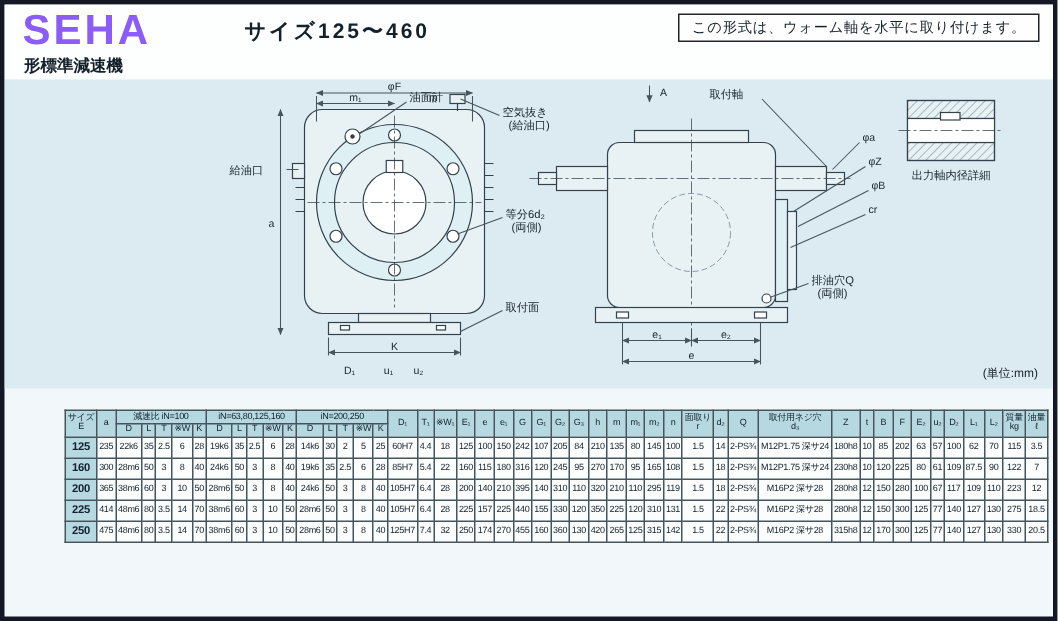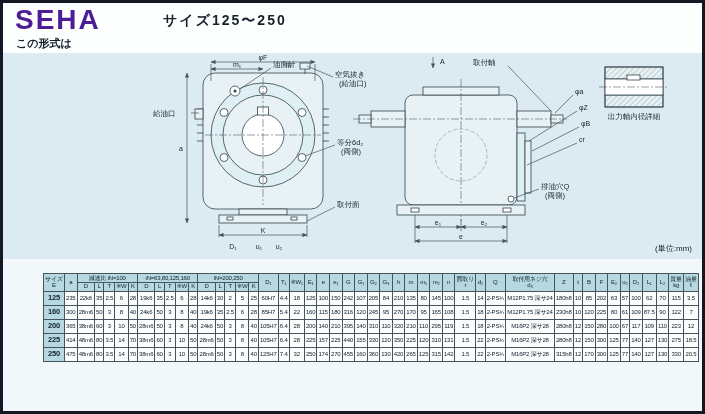"SEHA" .logo { color: #4c1d95 -> #8b5cf6 }
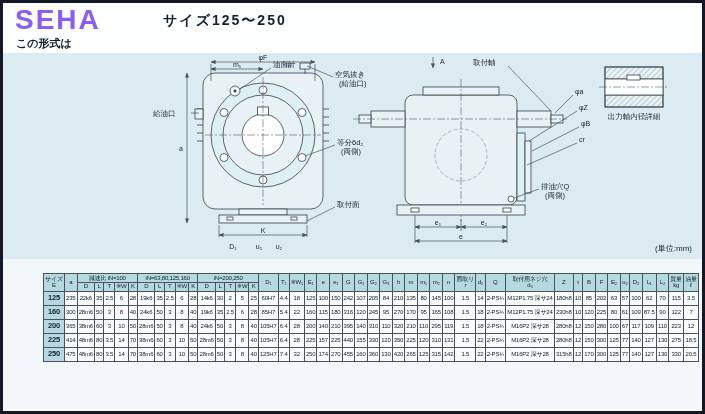"サイズ125〜250" div.title { text: 250 -> 460 }
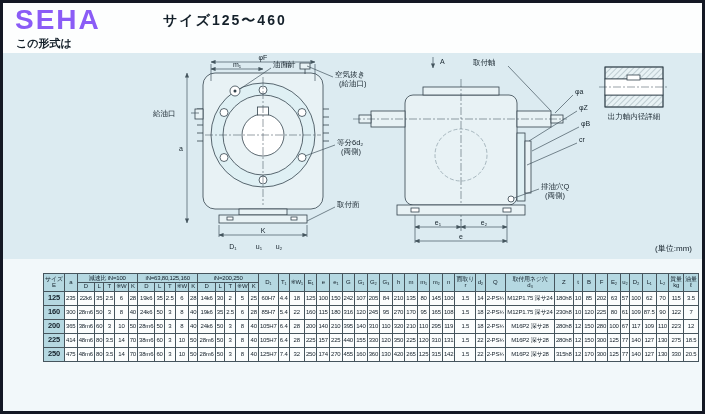"この形式は、ウォーム軸を水平に取り付けます。" div.note { html: none -> <div> <span>この形式は、ウォーム軸を水平に取り付けます。</span> </div> }
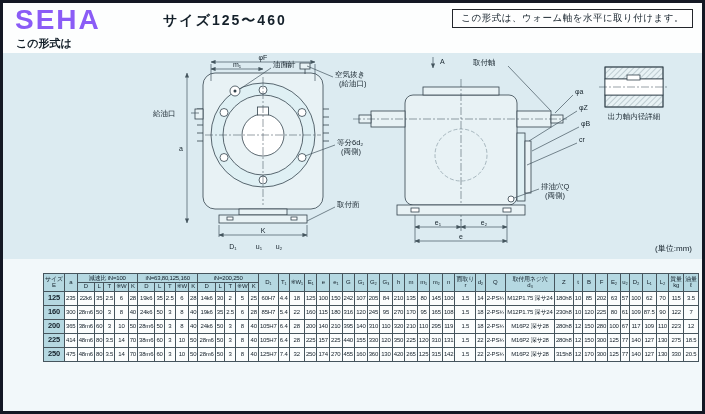"この形式は" div.logo-sub { text: この形式は -> 形標準減速機 }
